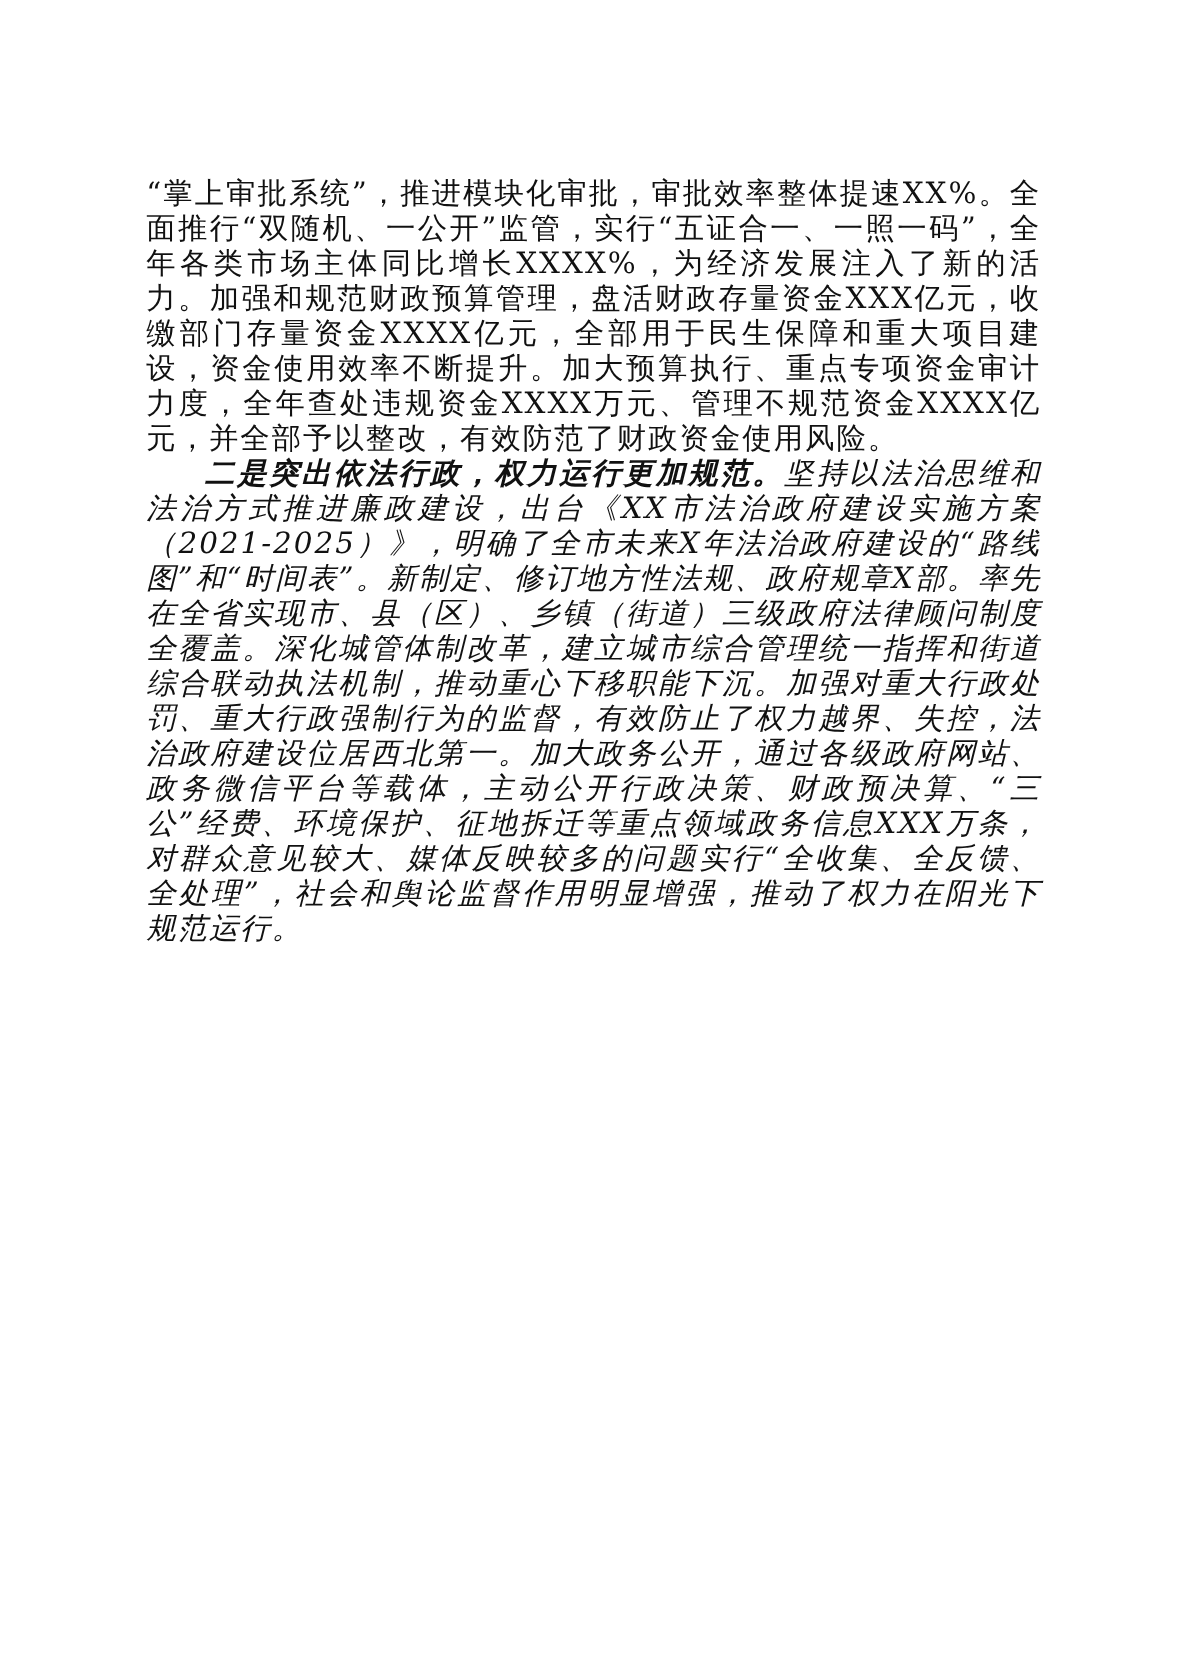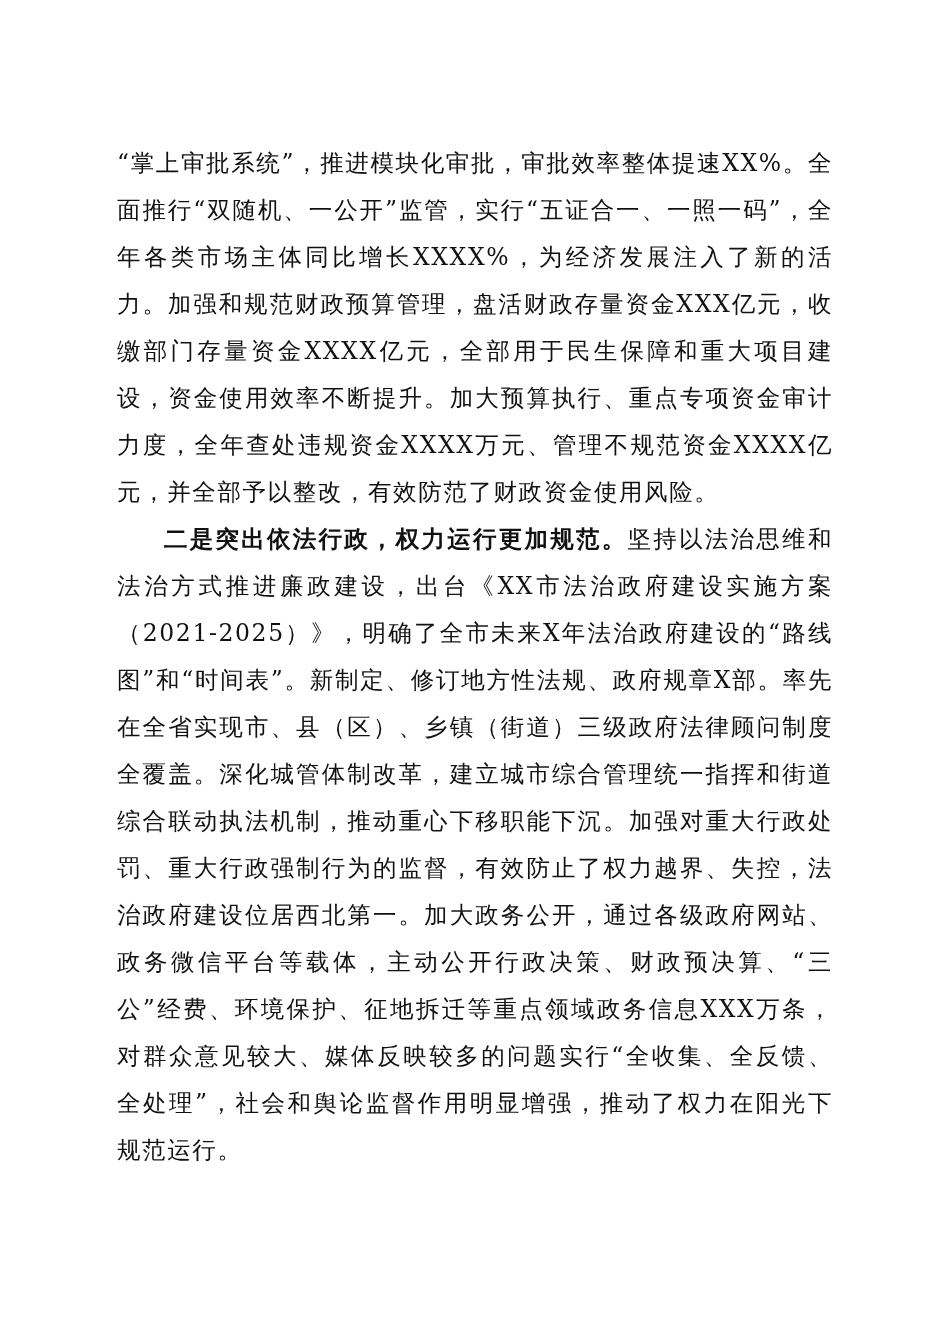"“掌上审批系统”，推进模块化审批，审批效率整体提速XX%。全面推行“双随机、一公" .page { line-height: 47px -> 28px }
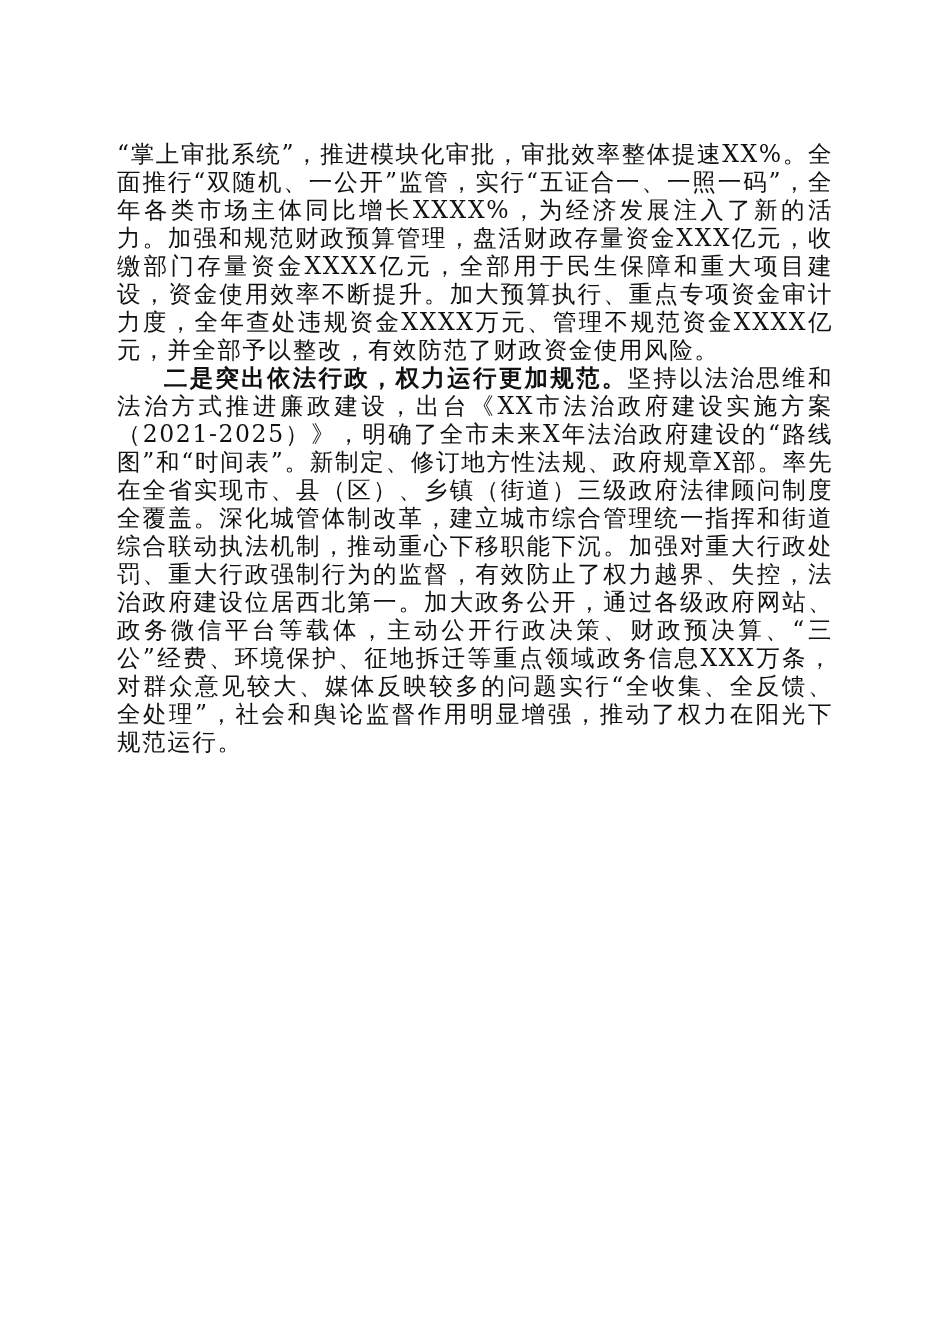"二是突出依法行政，权力运行更加规范。坚持以法治思维和法治方式推进廉政建设，出台《" .para.indent { font-style: none -> italic }
